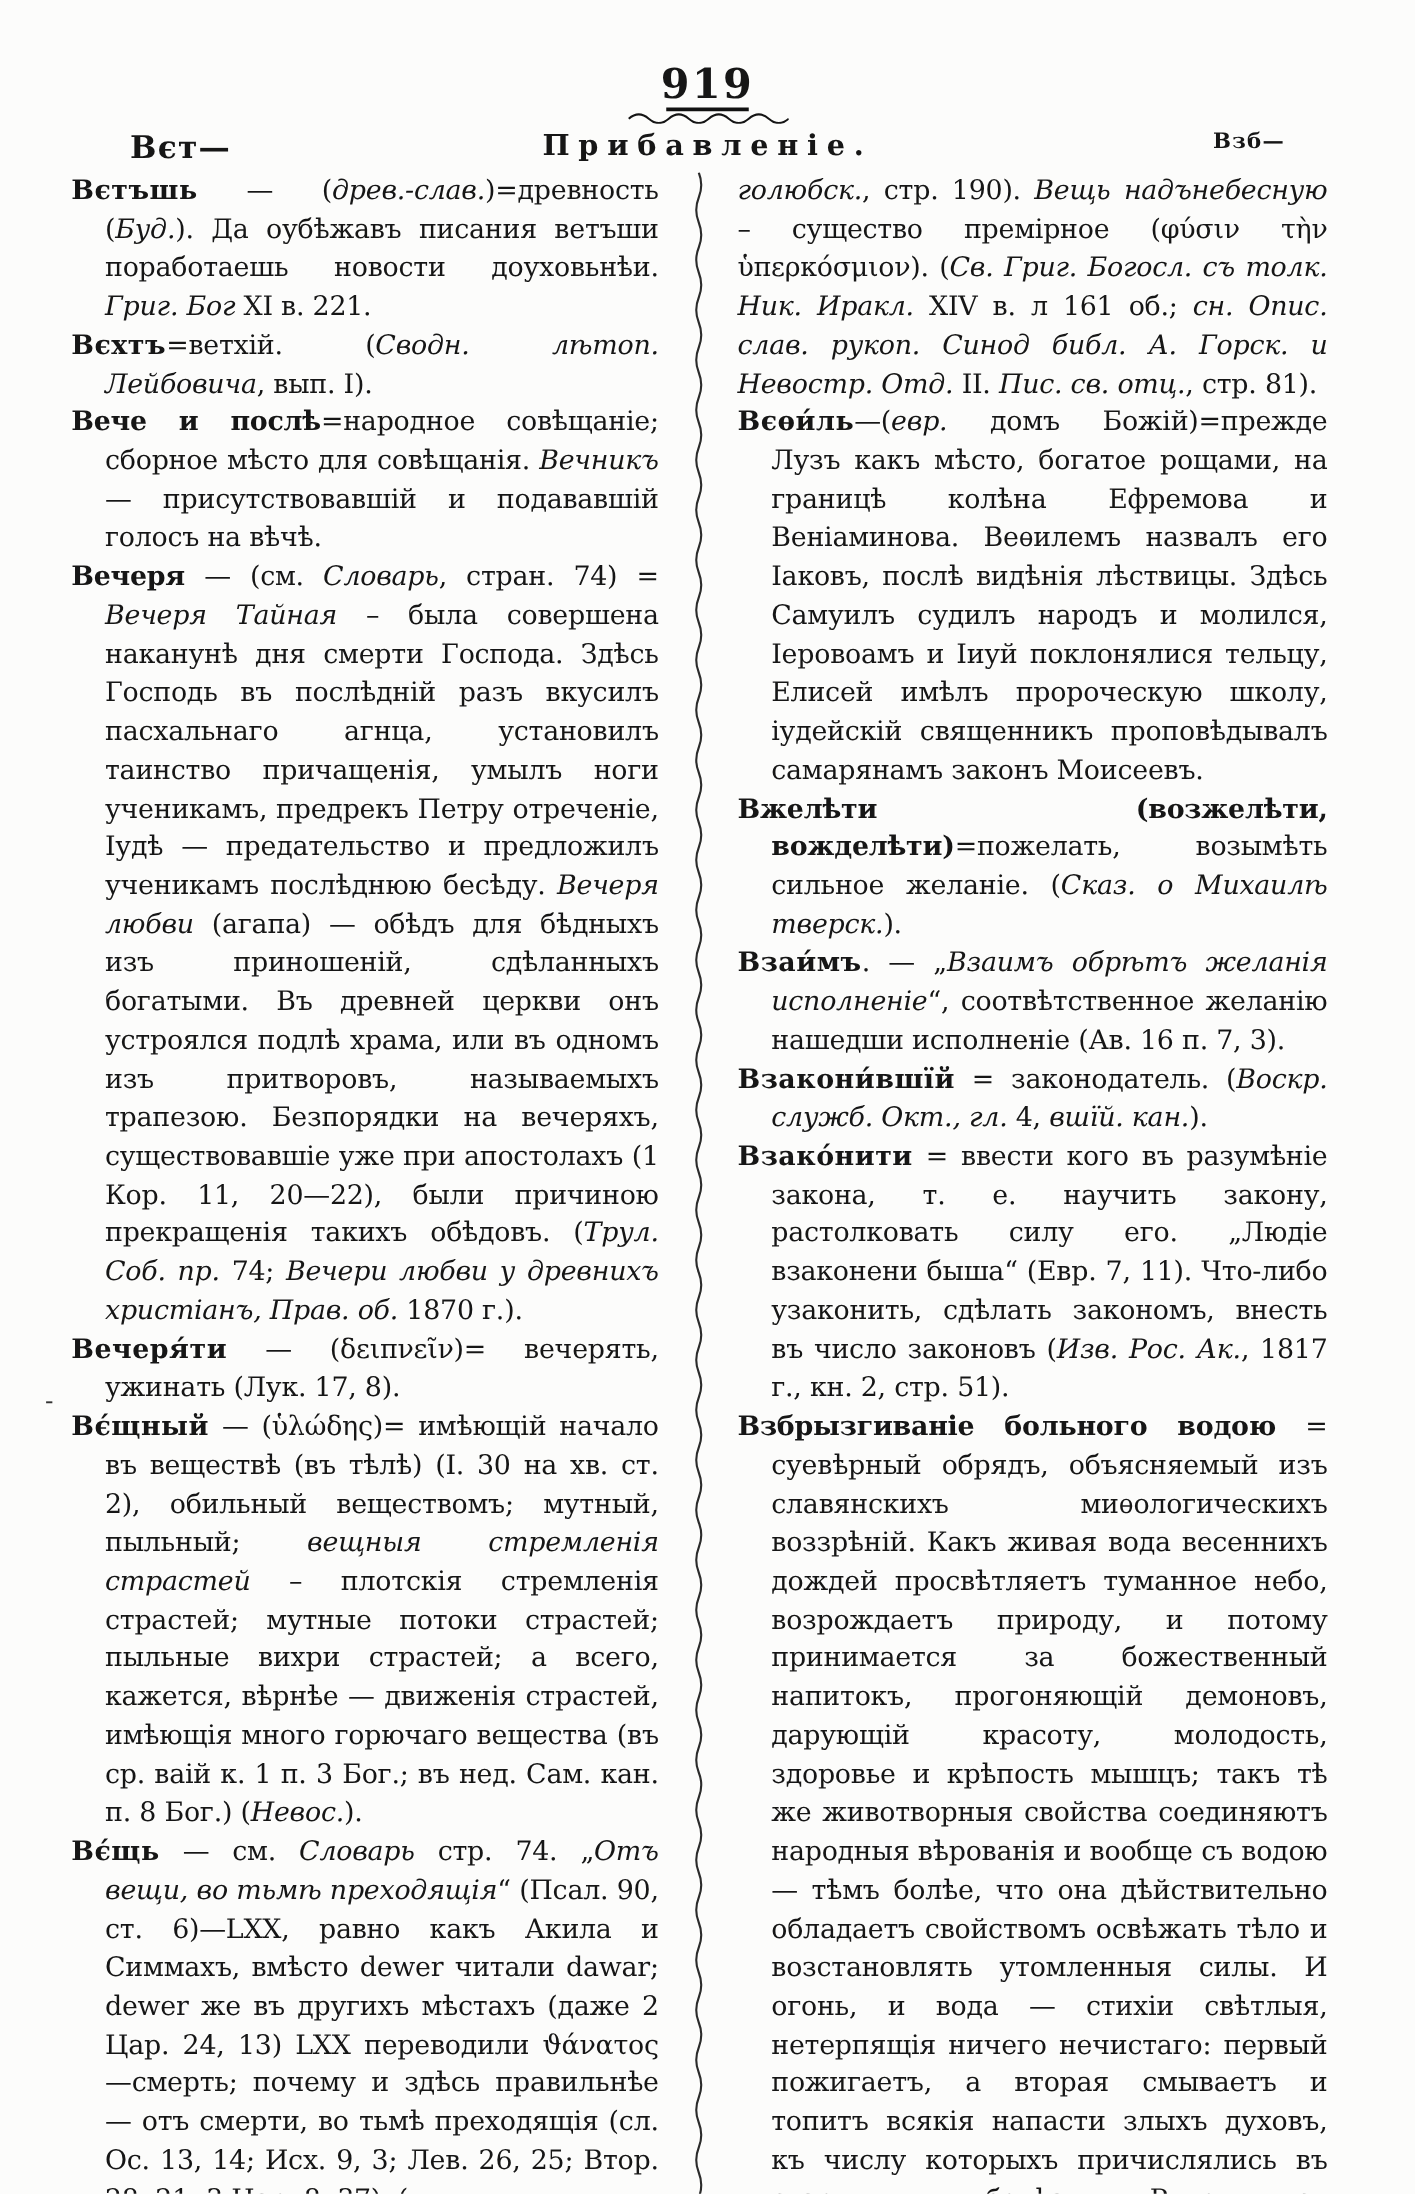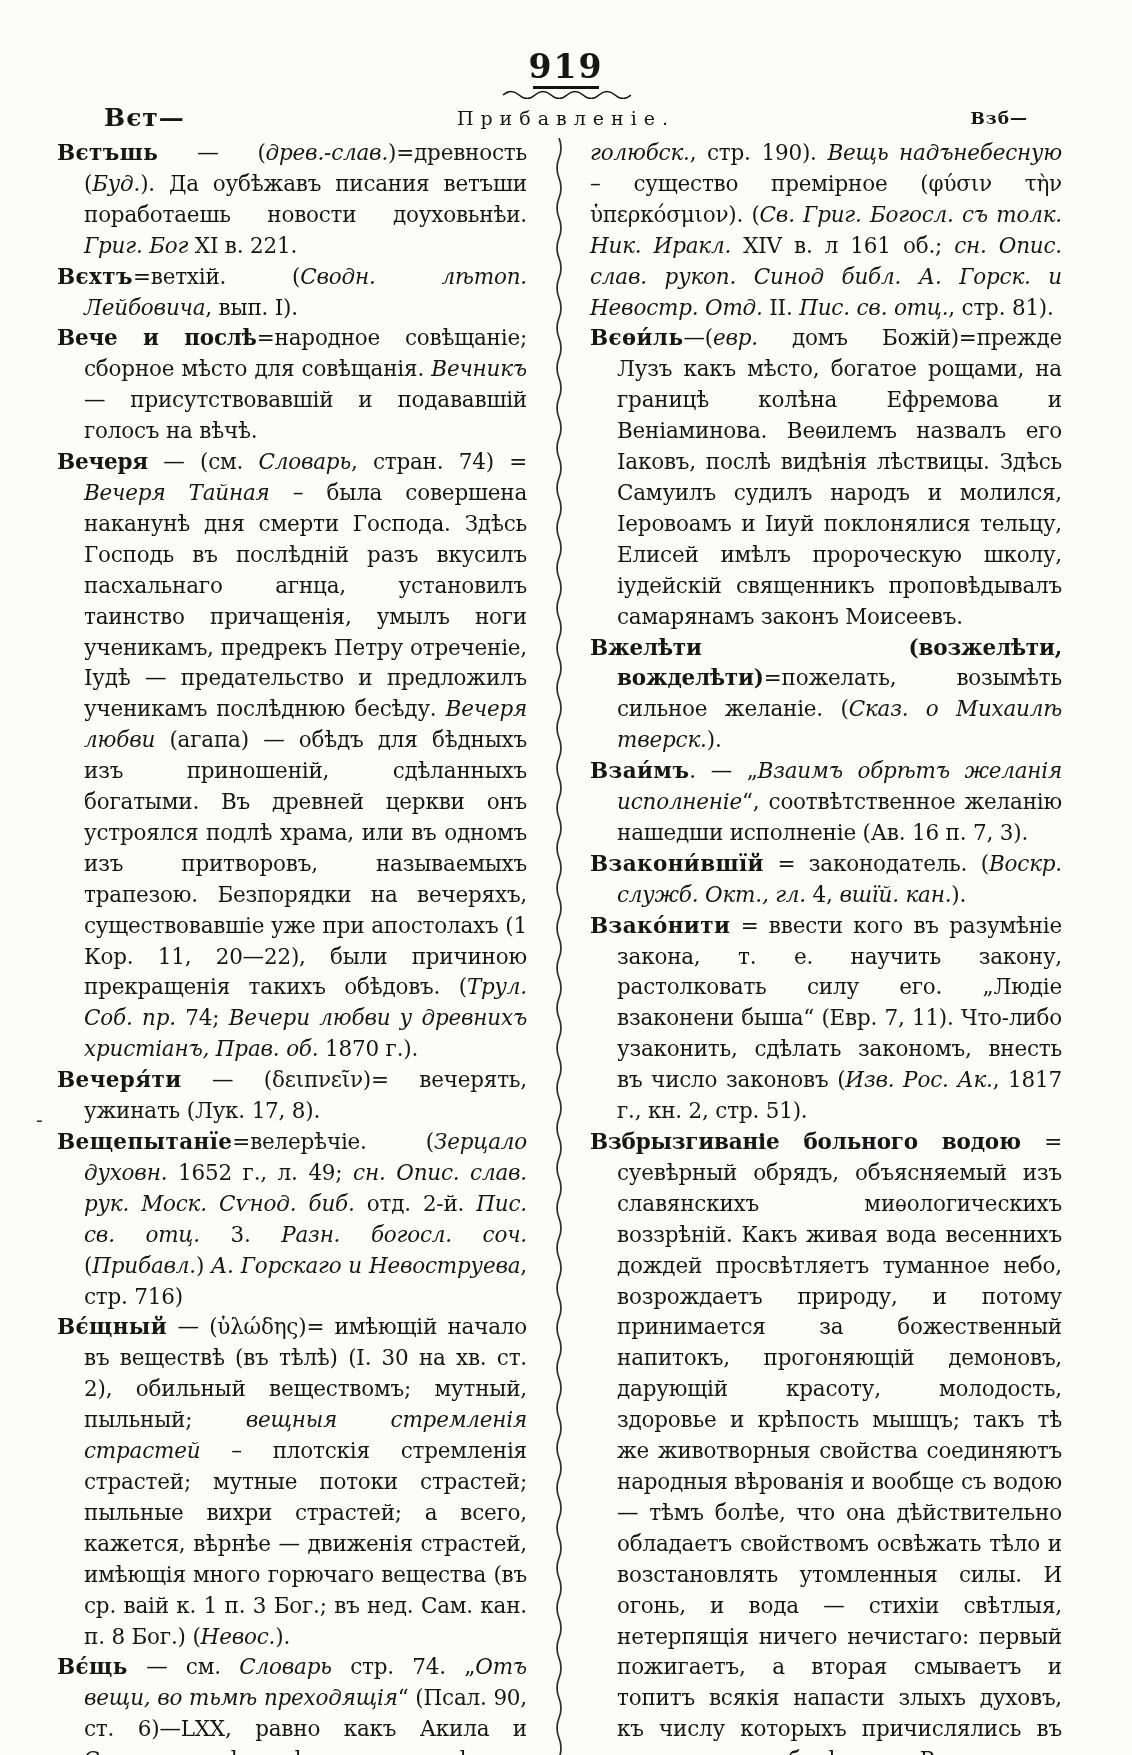"Вєт—" .running-head { align-items: center -> flex-start }
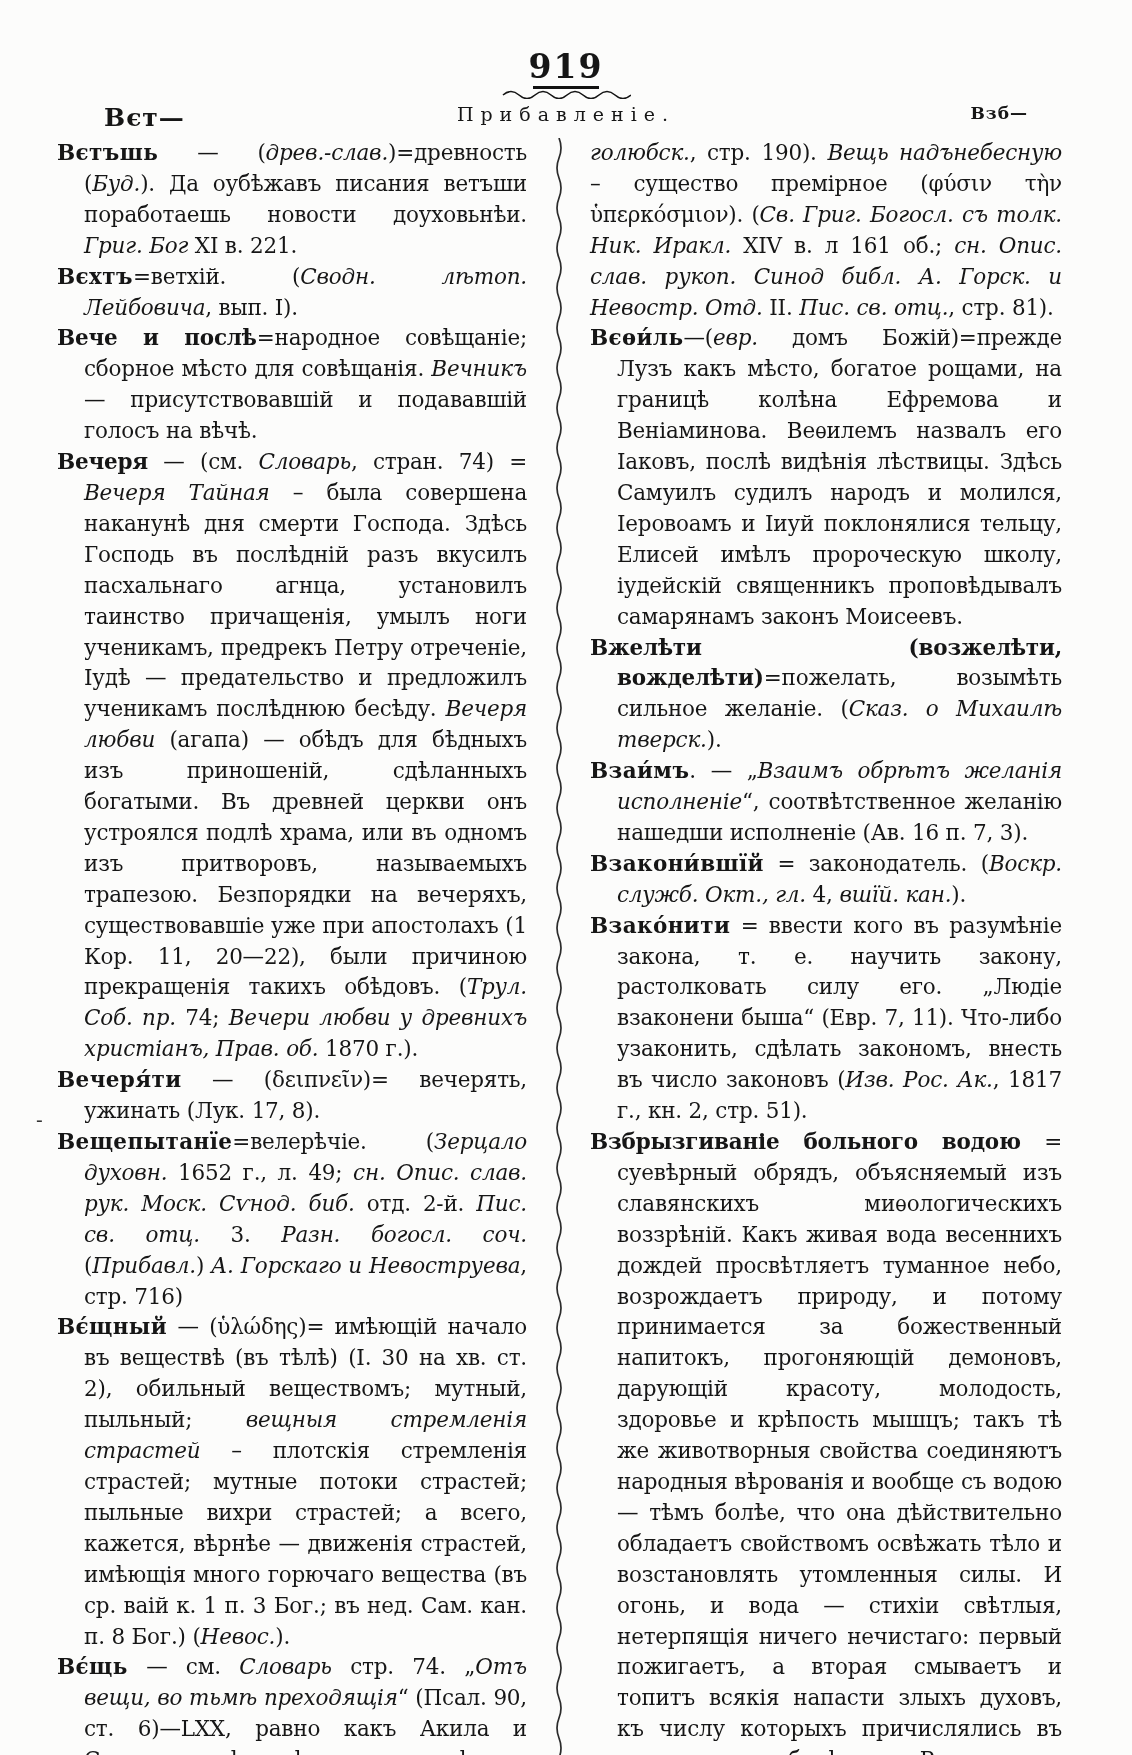"Прибавленіе." .head-center { font-size: 19px -> 23px; font-weight: none -> bold }
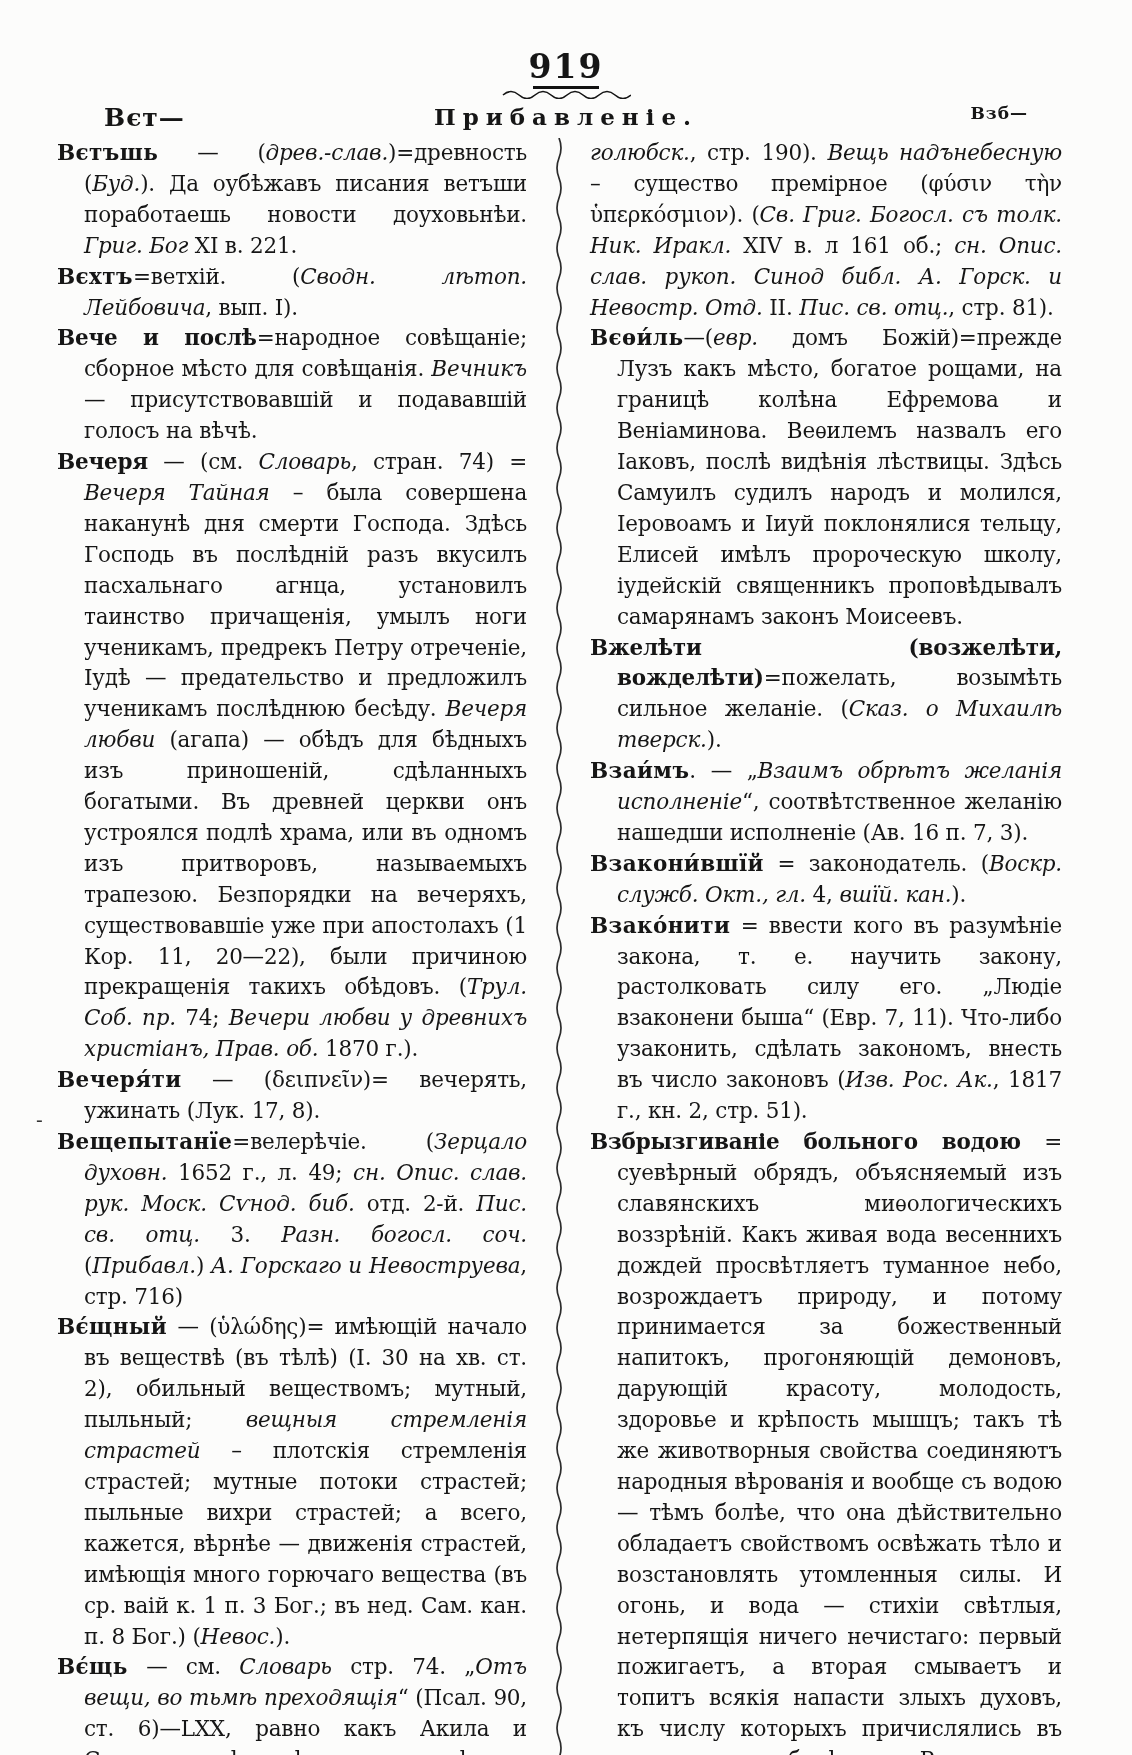"Вещепытанїе=велерѣчіе. (Зерцало духовн." p.entry { html: <p><b>Вещепытанїе</b><span>=велерѣчіе. (<i>Зерцало духовн.</i> 1652 г., л. 49; <i>сн. Опис. слав. рук. Моск. Сѵнод. биб.</i> отд. 2-й. <i>Пис. св. отц.</i> 3. <i>Разн. богосл. соч.</i> (<i>Прибавл.</i>) <i>А. Горскаго и Невоструева</i>, стр. 716)</span></p> -> none }
